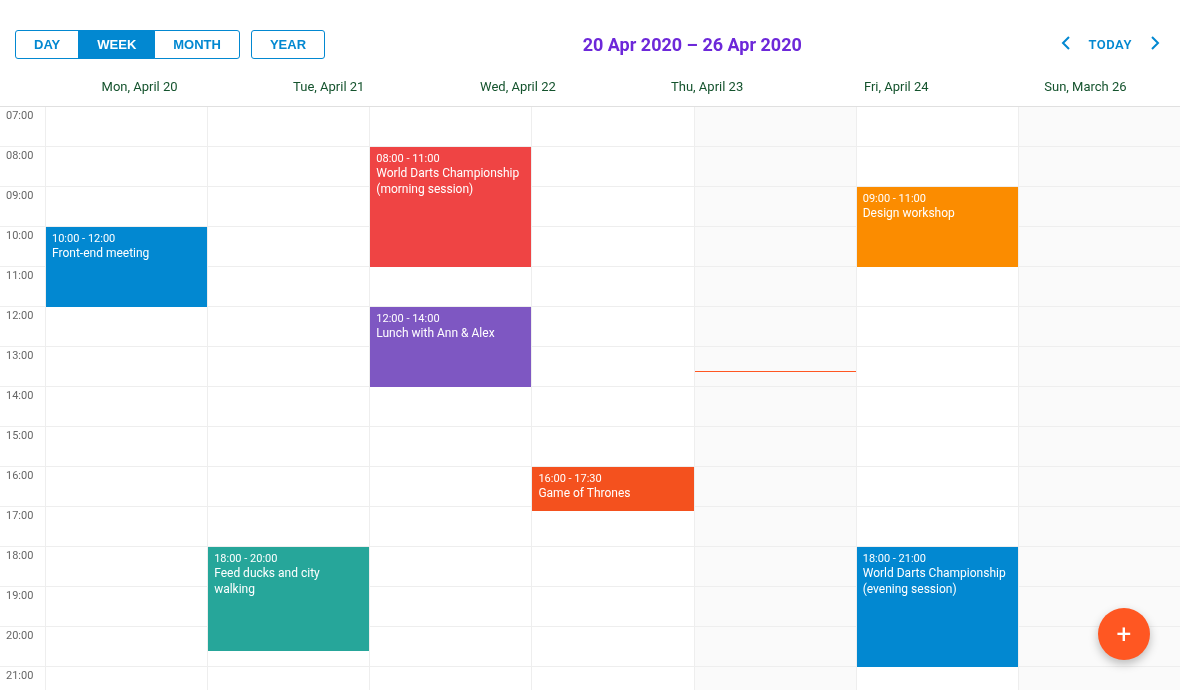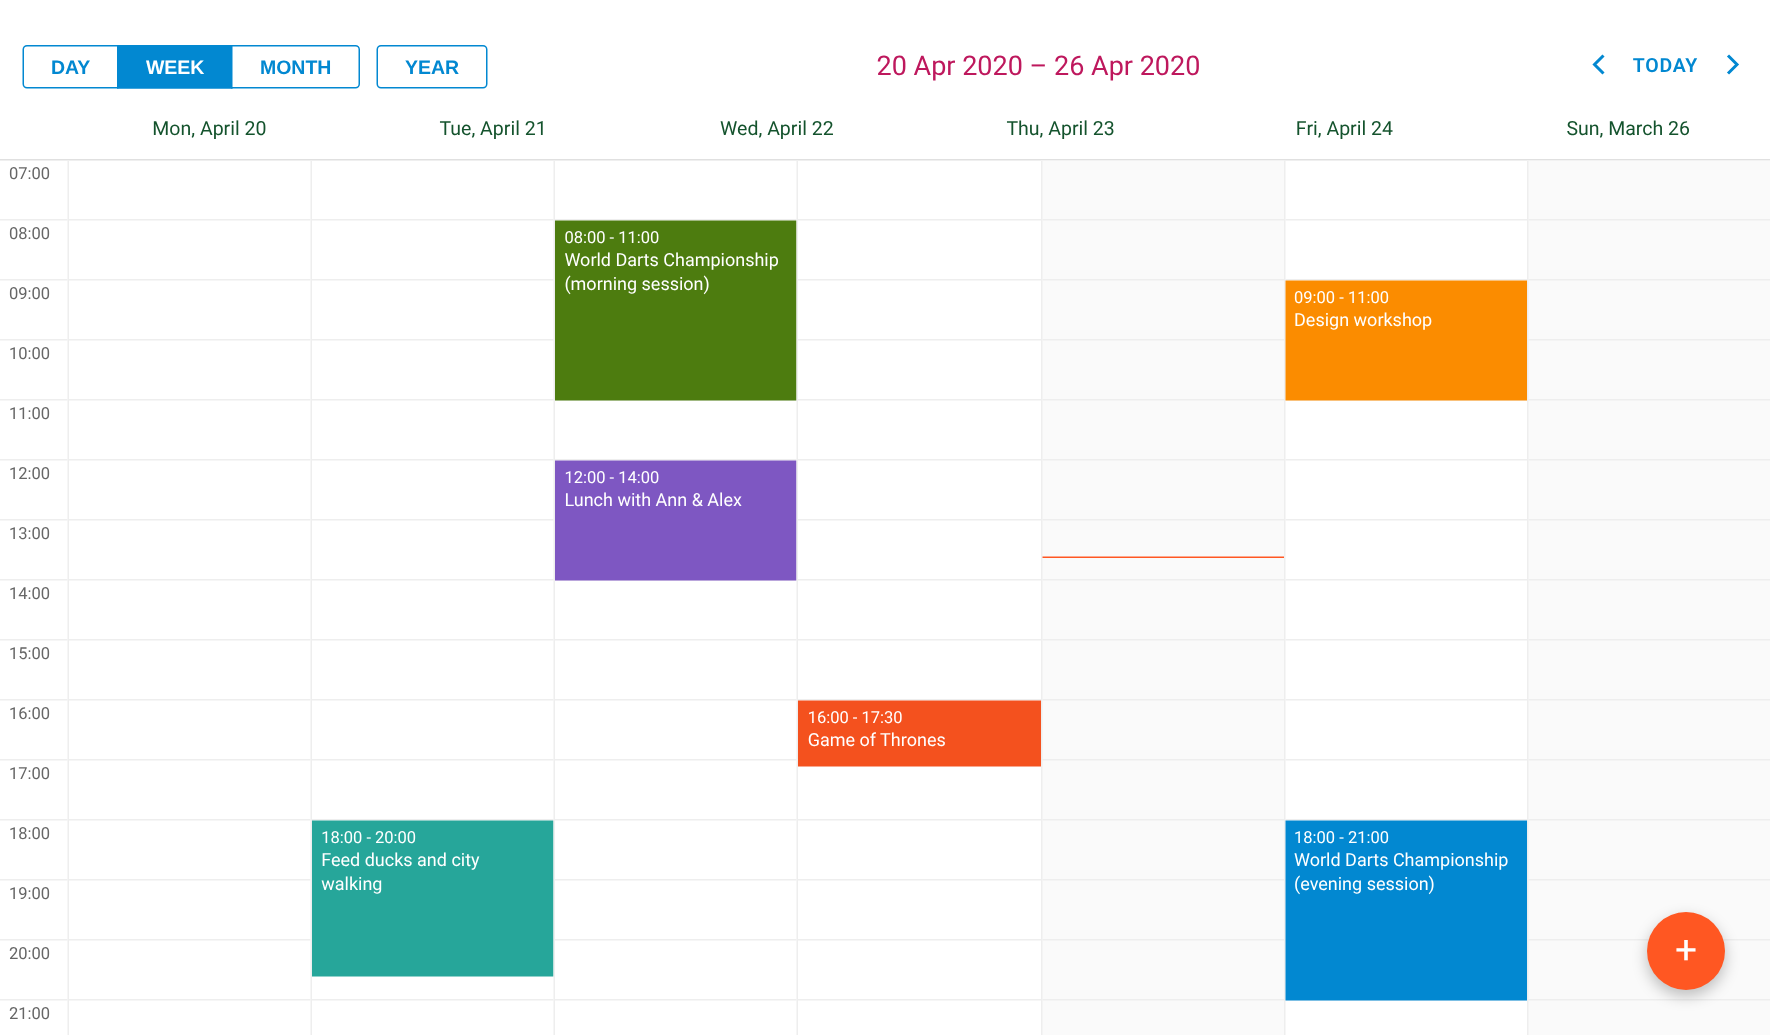"20 Apr 2020 – 26" .title { color: #be185d -> #6d28d9; font-weight: 400 -> 700 }
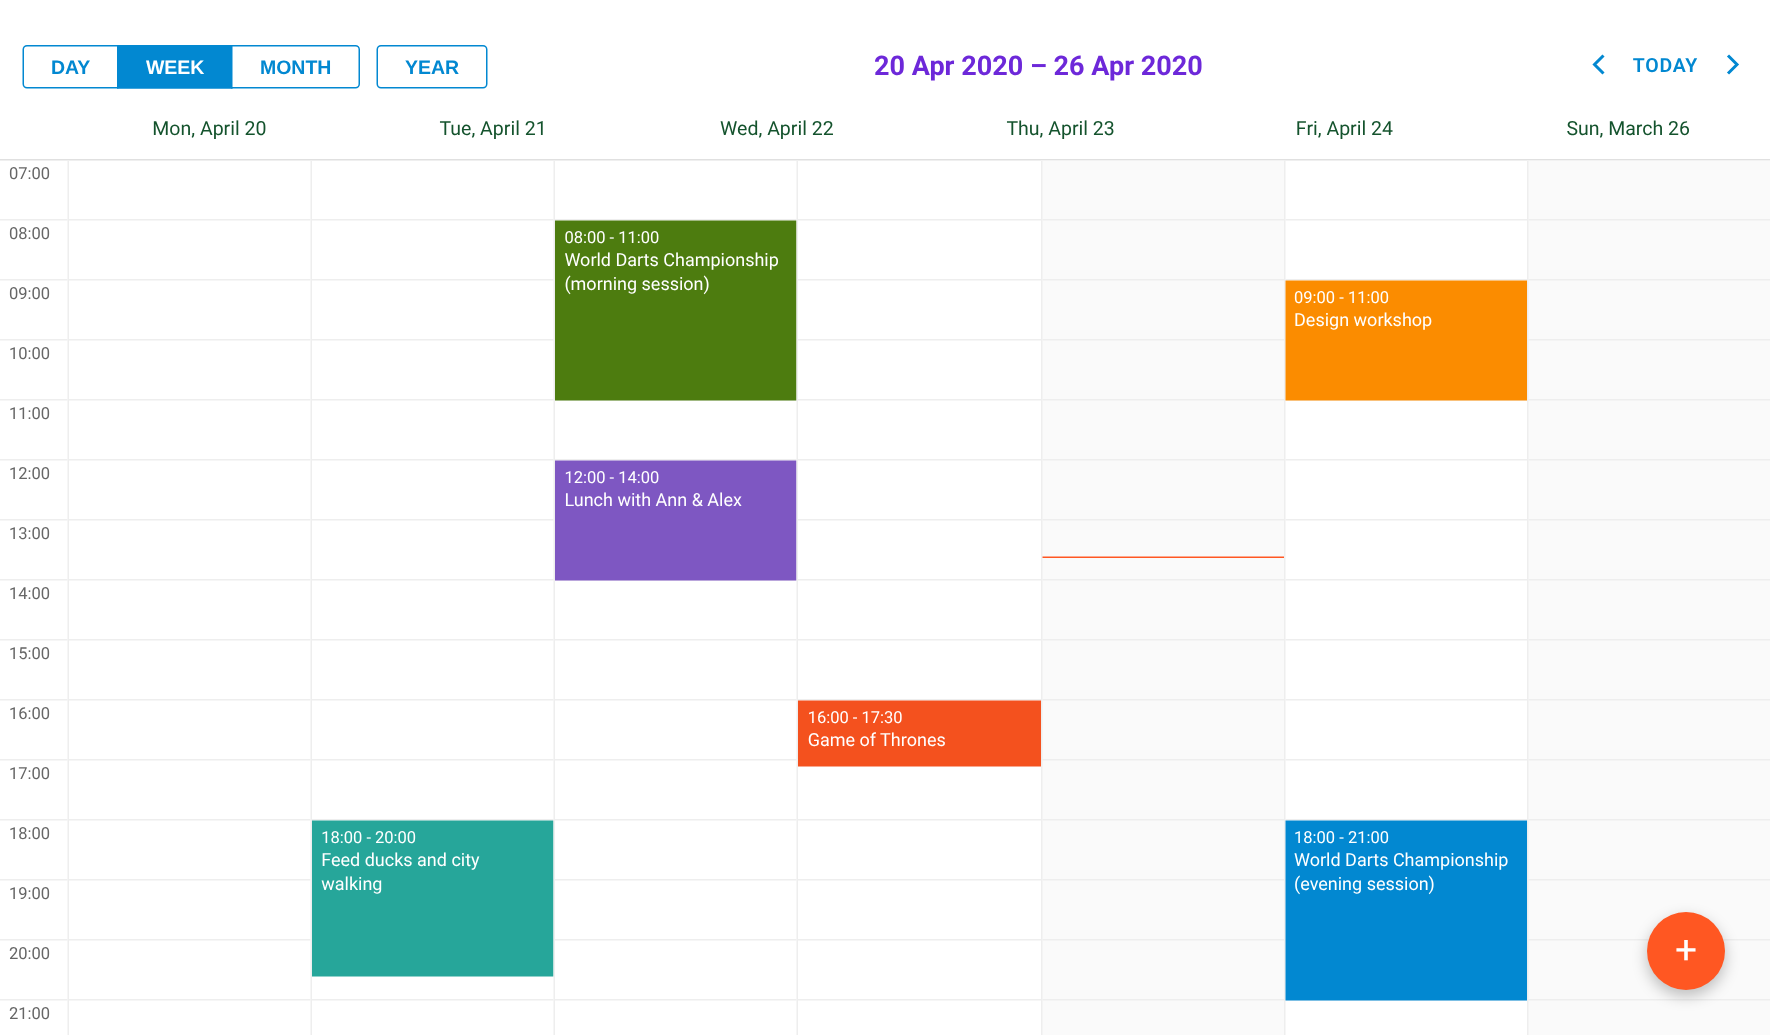"08:00 - 11:00" div.event { background: #4d7c0f -> #ef4444 }
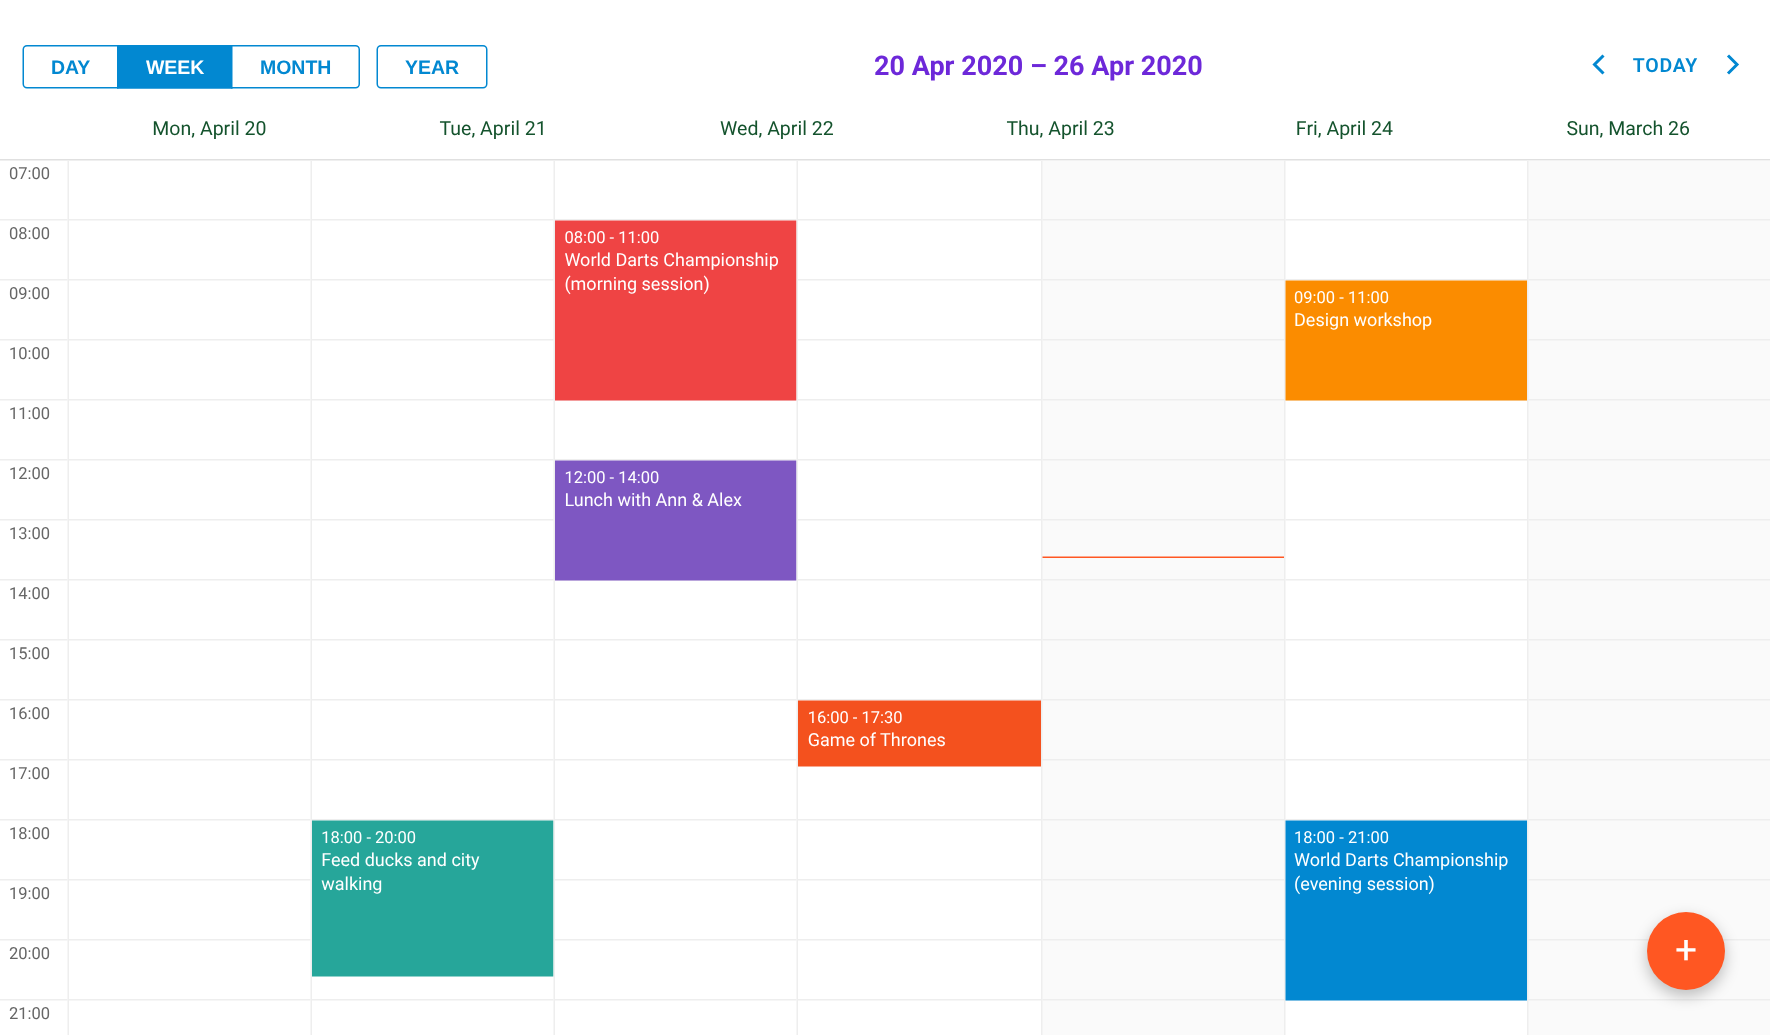"10:00 - 12:00" div.event { html: none -> <div> <span>10:00 - 12:00</span> <span>Front-end meeting</span> </div> }
